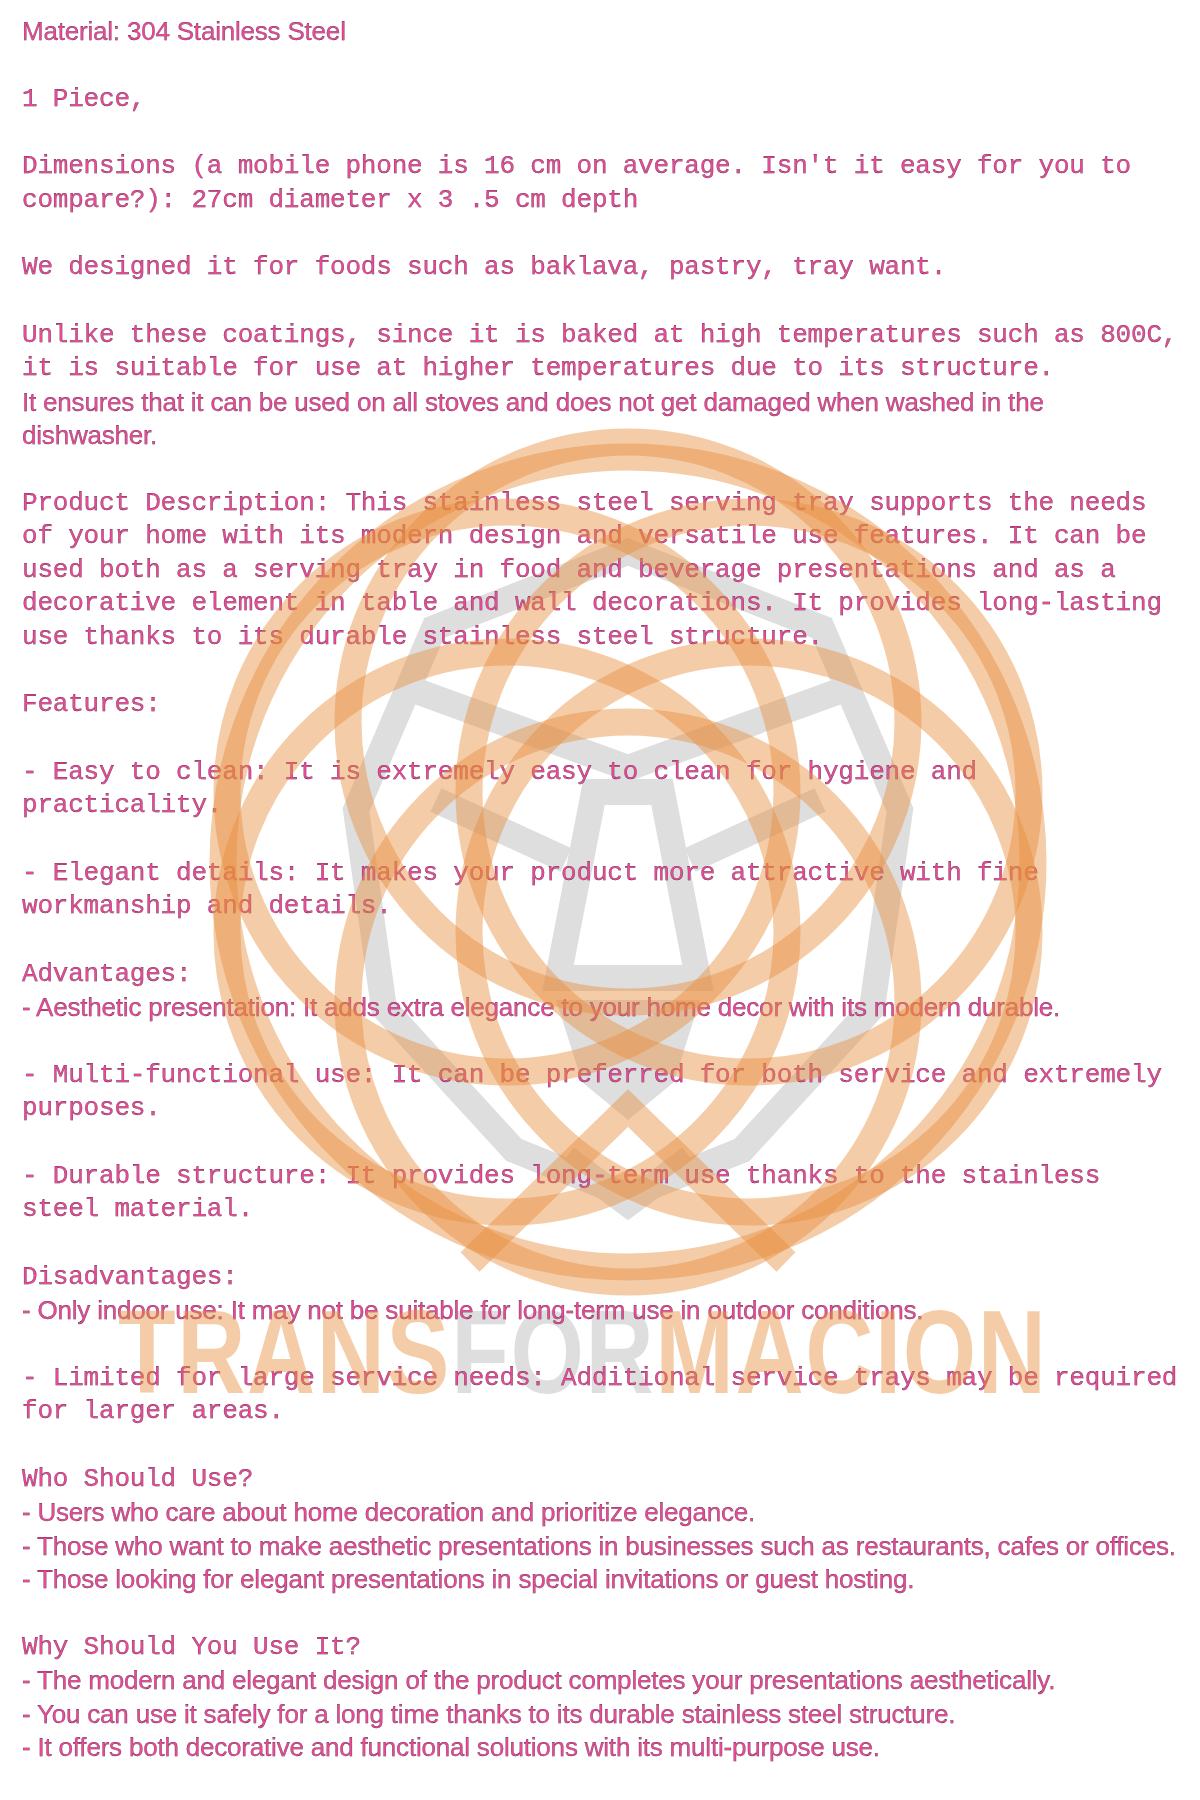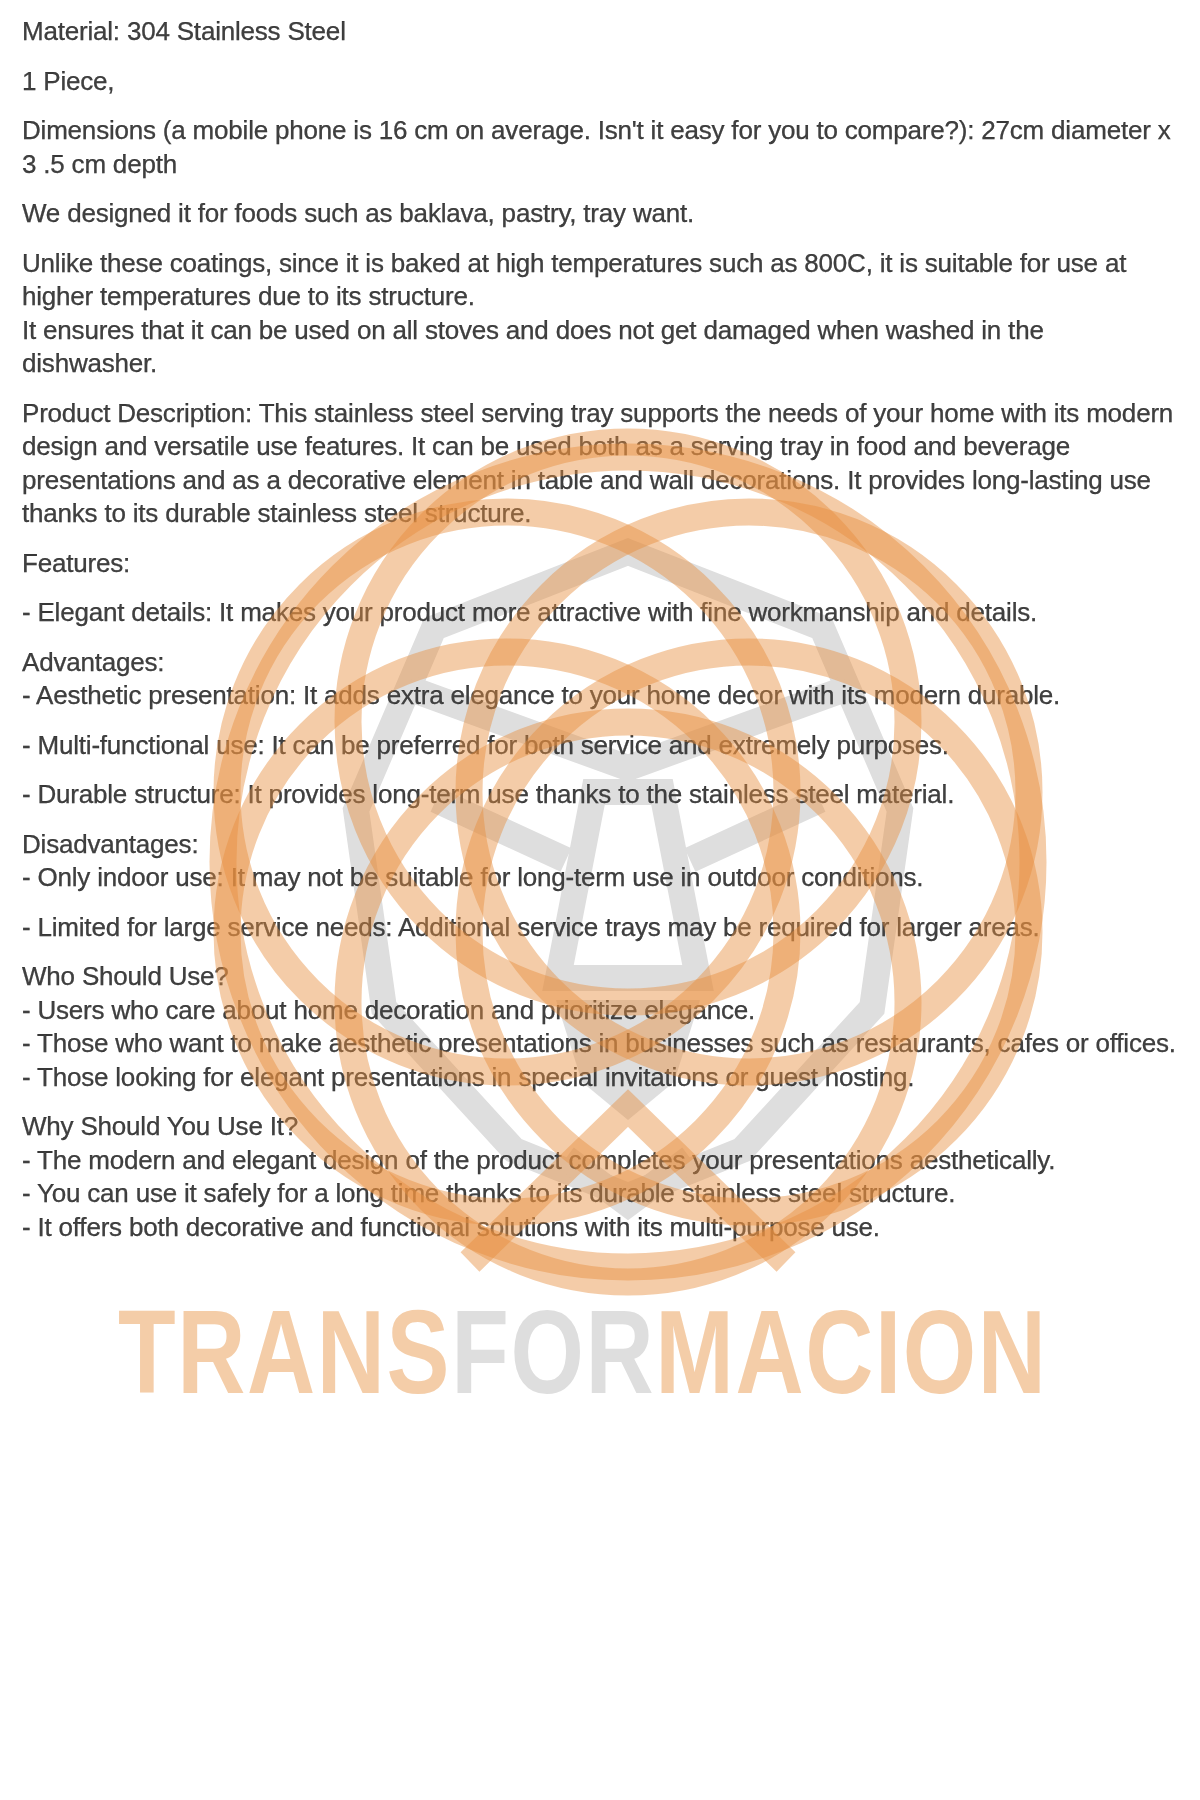"Material: 304 Stainless Steel" .content { color: #404040 -> #ec4899 }
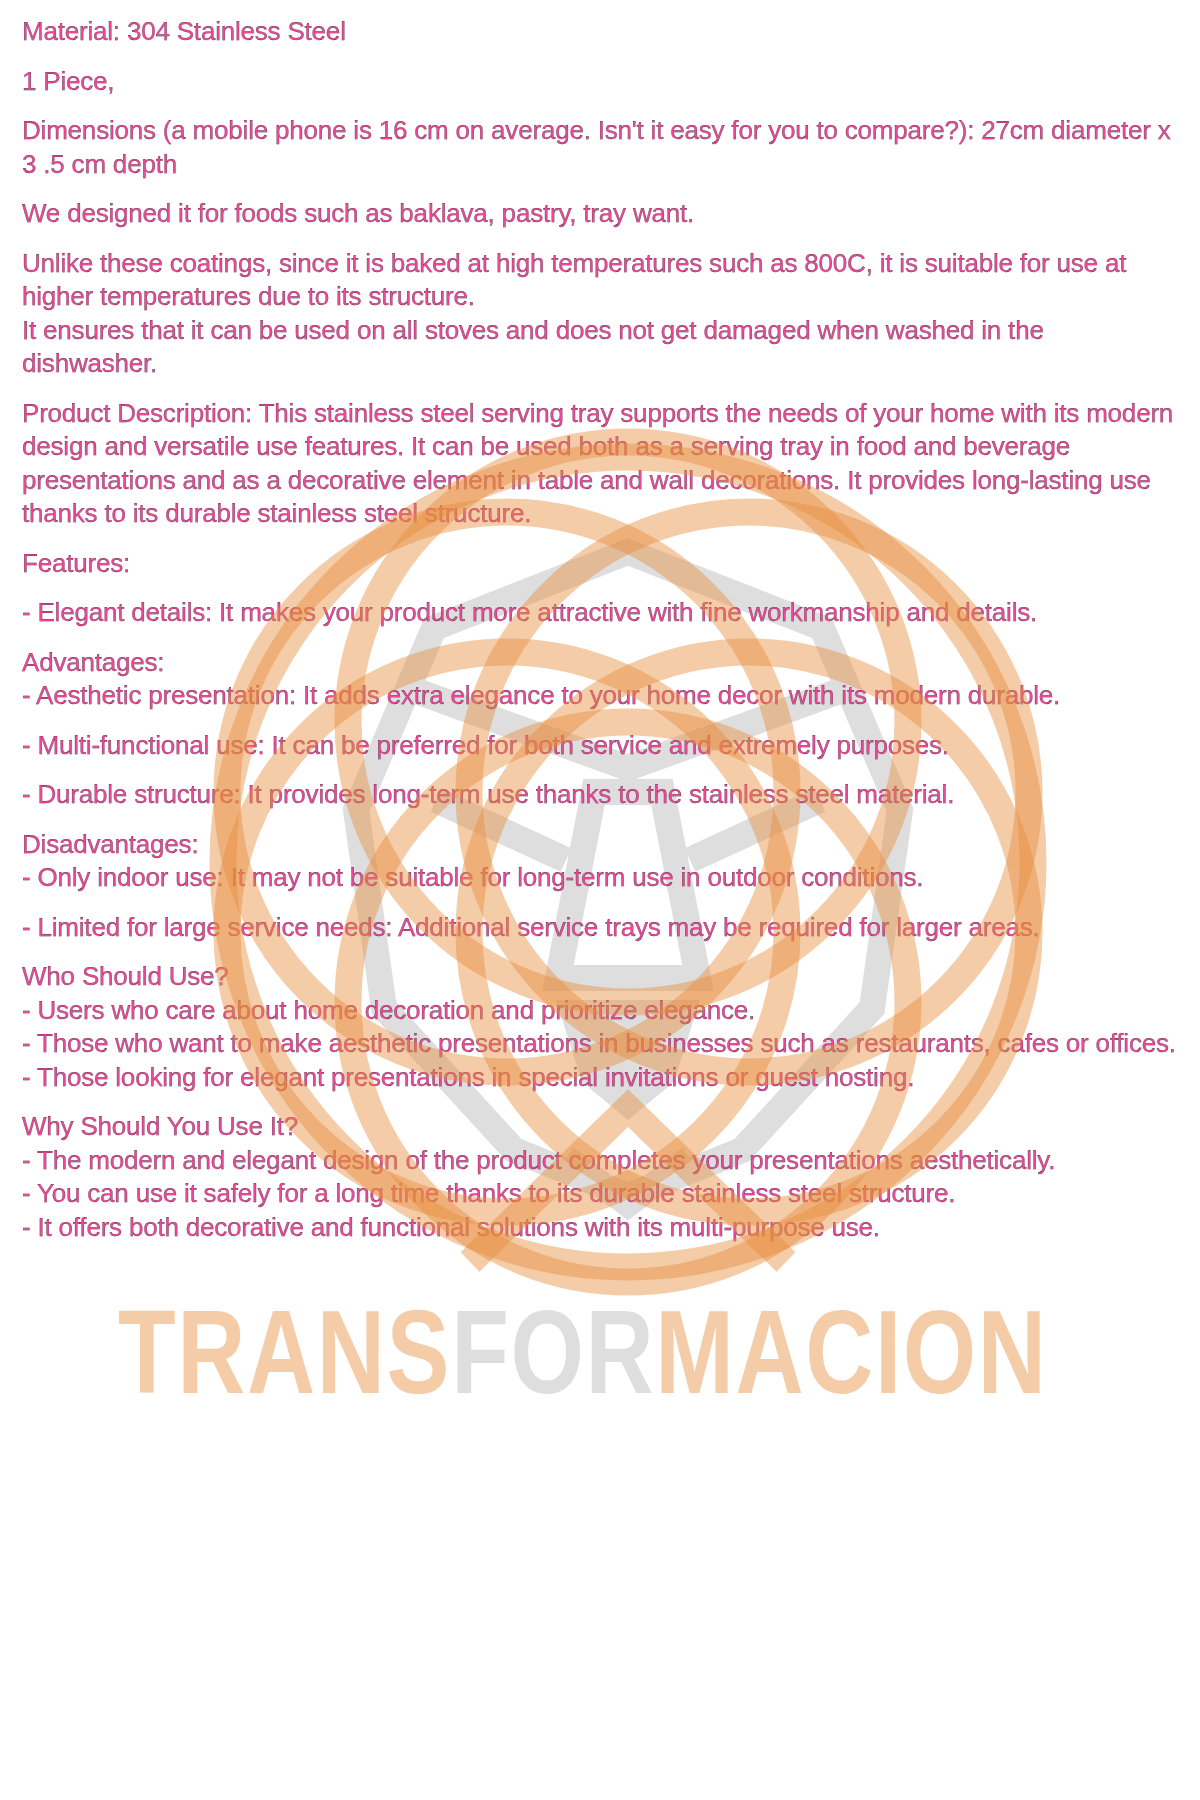"1 Piece," .content p.gap { font-family: none -> Liberation Mono, monospace; margin-top: 16px -> 34px }
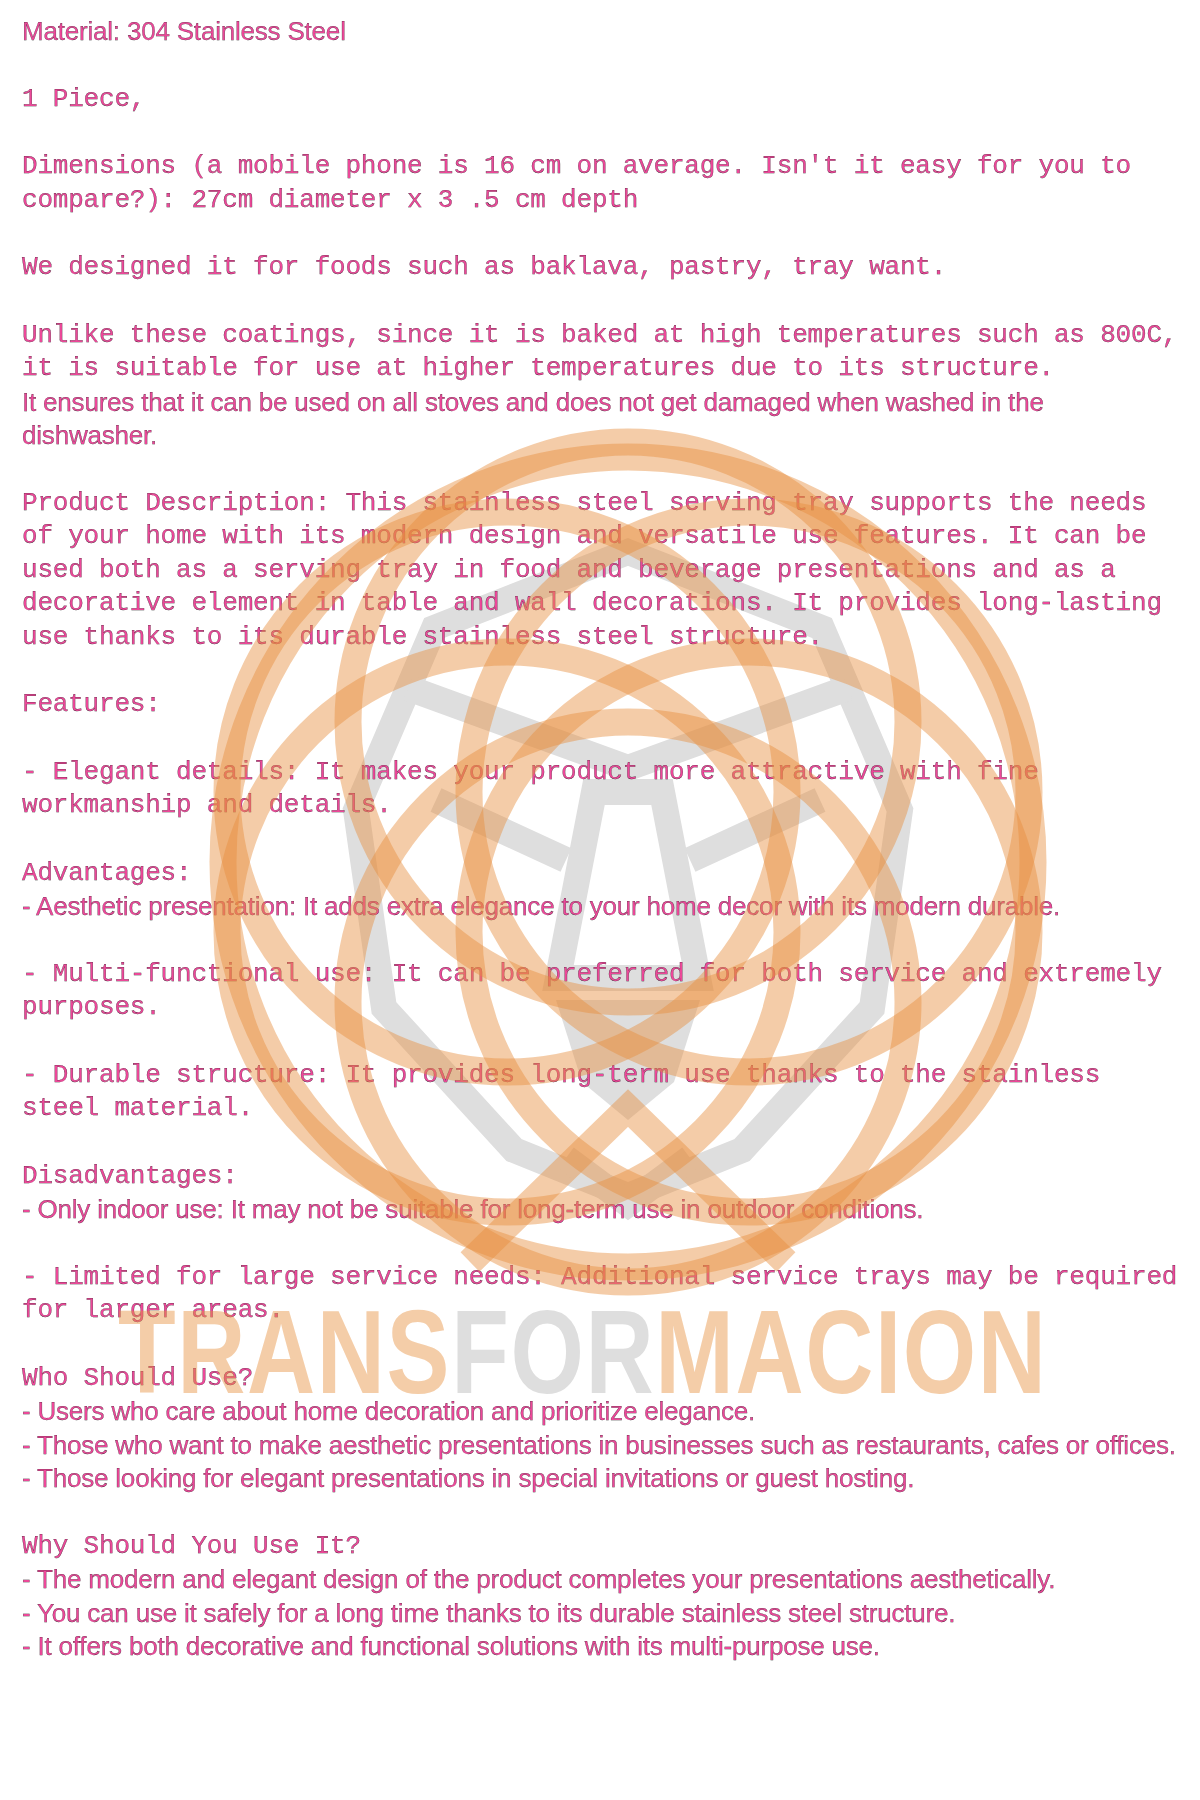"- Easy to clean: It" p.gap { html: none -> <p>- Easy to clean: It is extremely easy to clean for hygiene and practicality.</p> }
